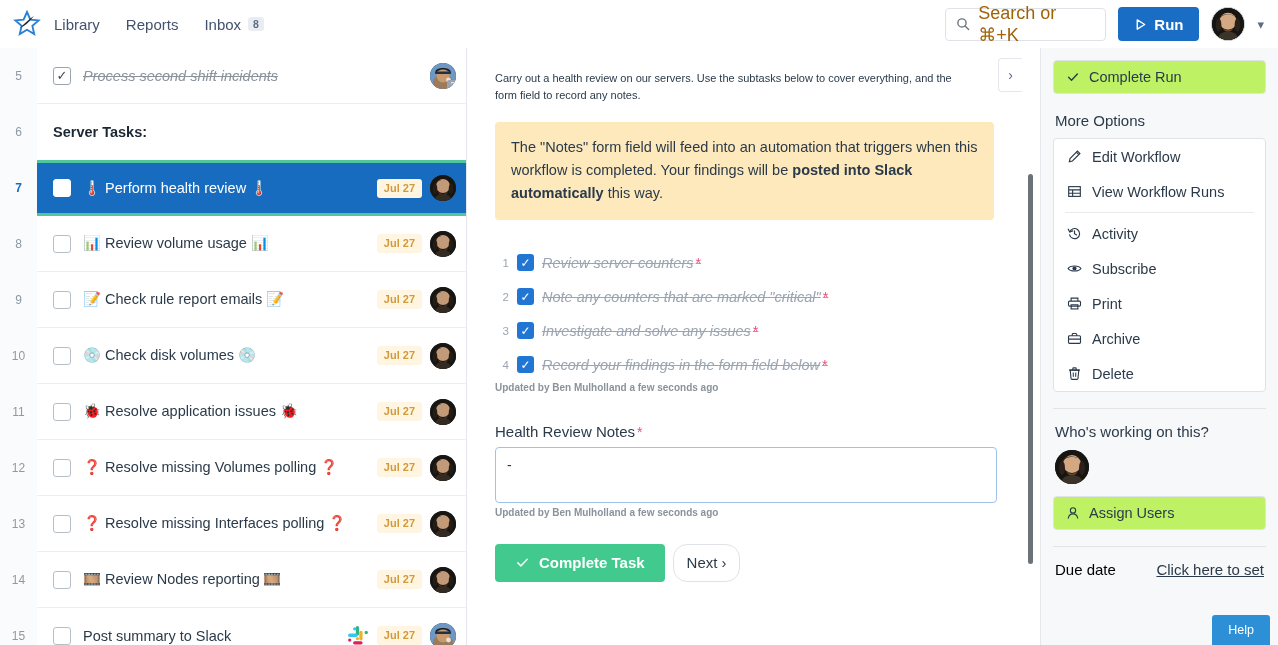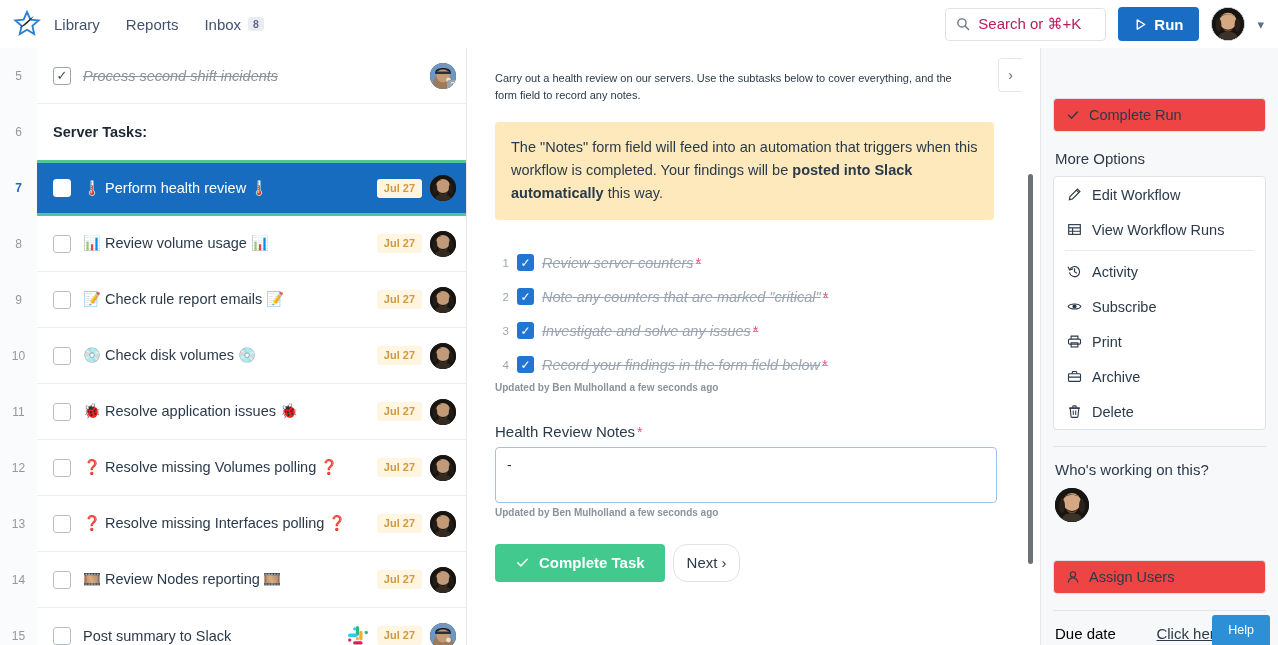"Search or ⌘+K" .searchbox .ph { color: #be185d -> #a16207; font-size: 15px -> 18px }
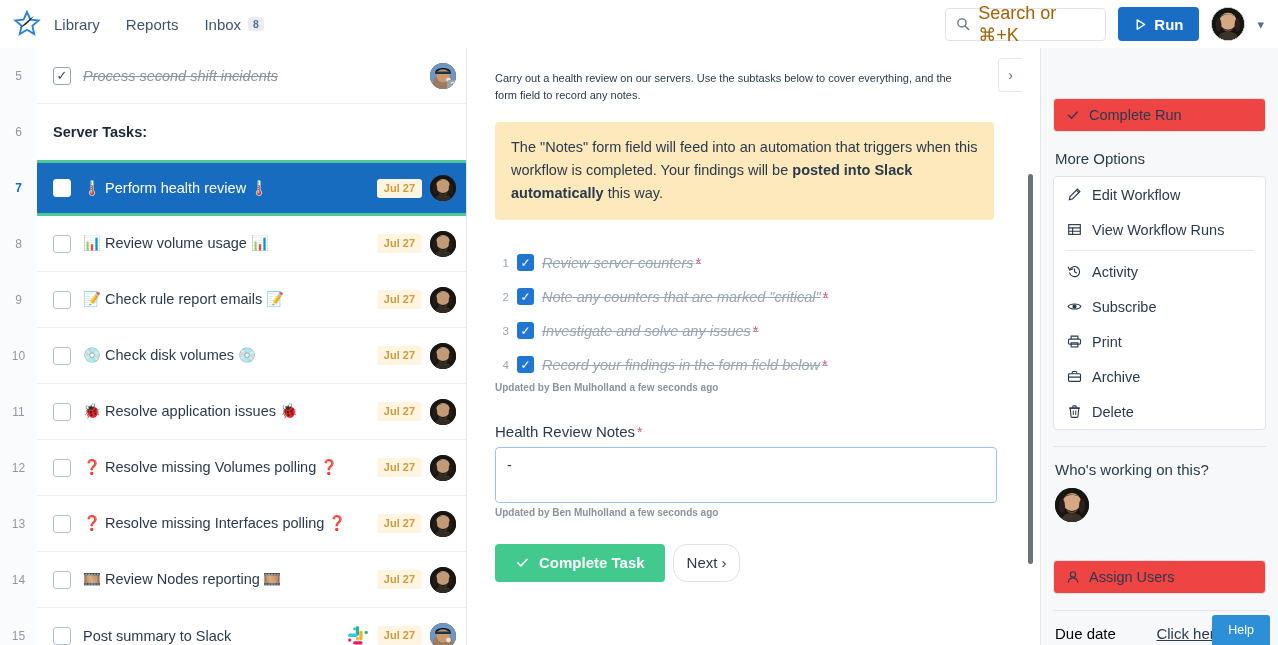"Complete Run" .panel-btn { background: #ef4444 -> #bef264; margin-top: 38px -> none }
